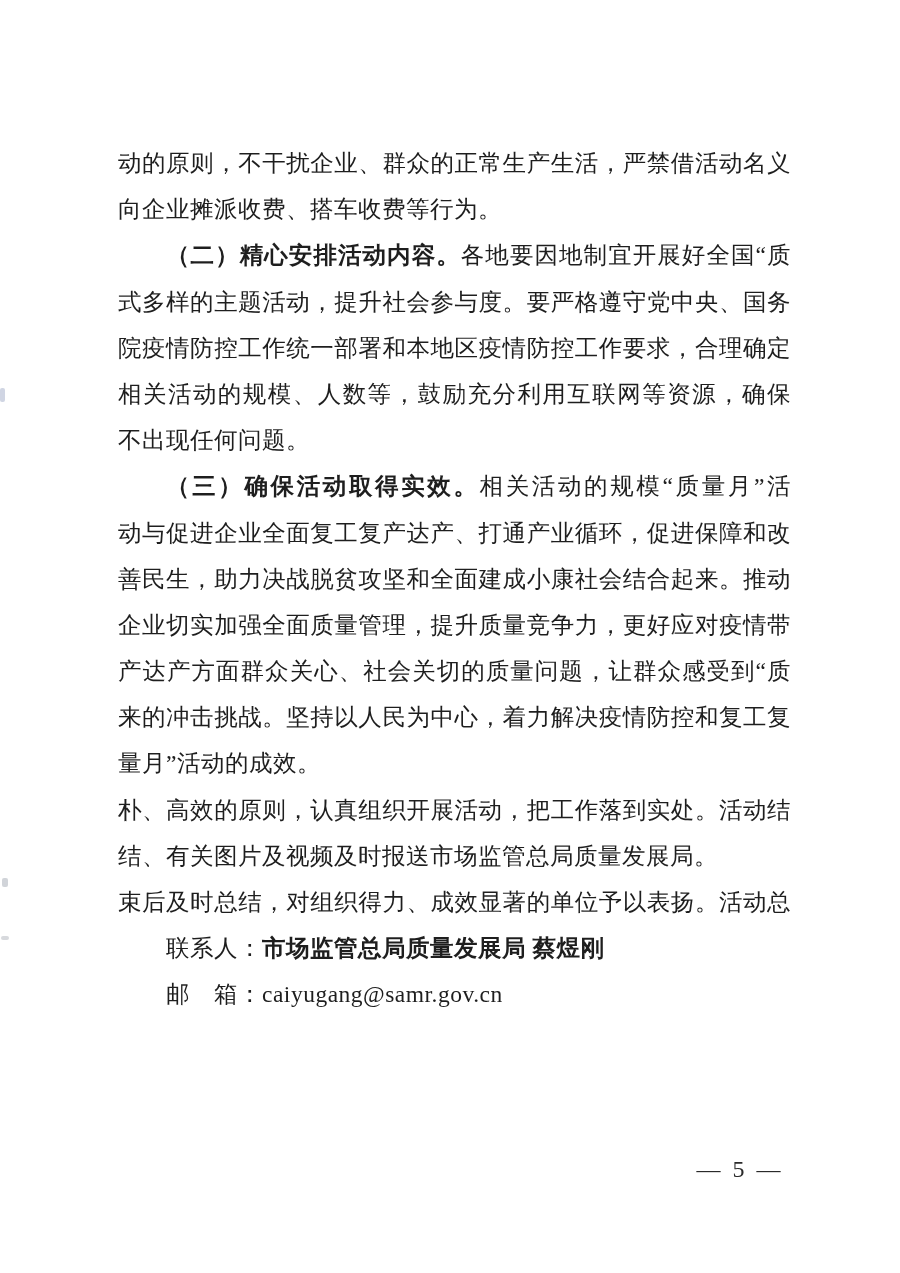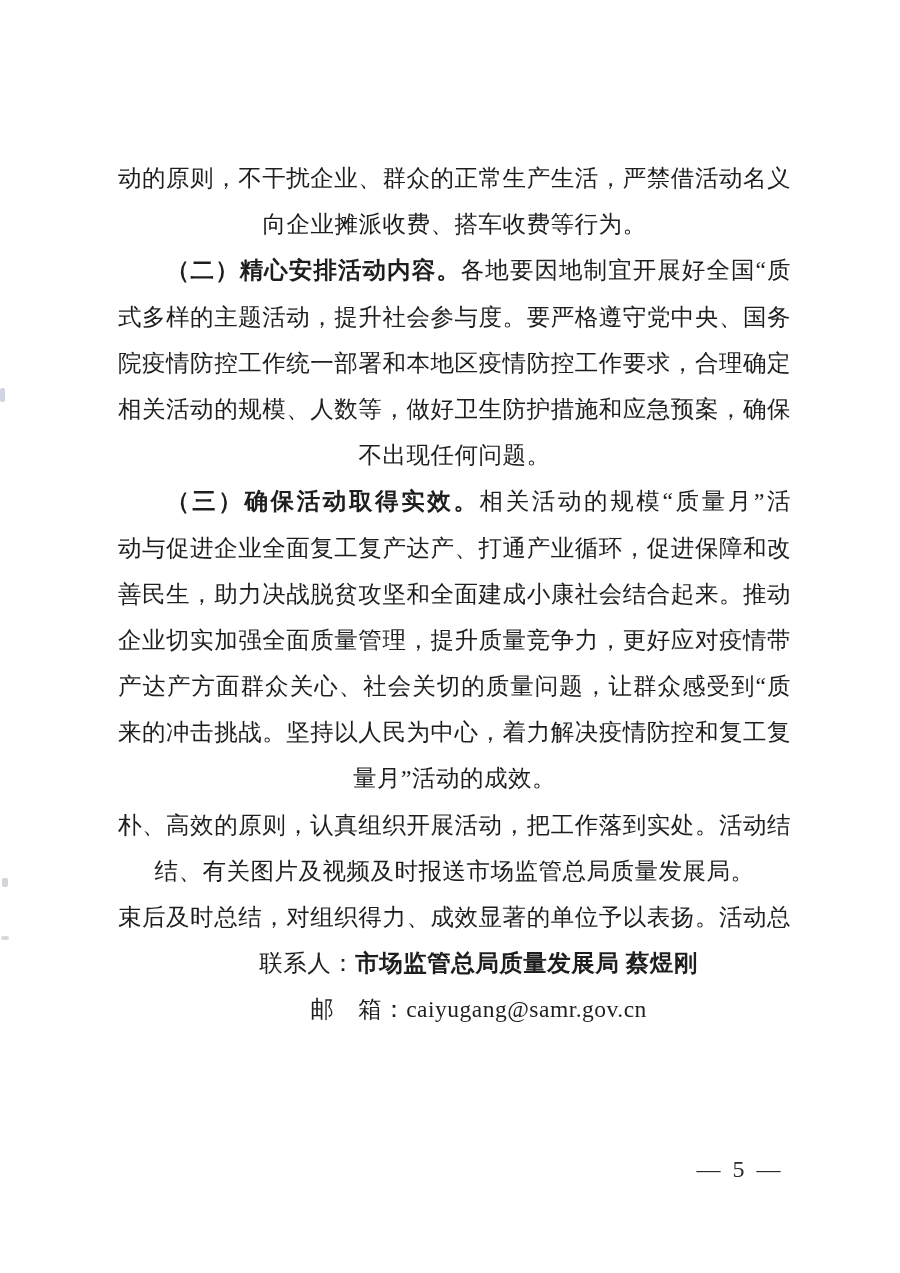"动的原则，不干扰企业、群众的正常生产生活，严禁借活动名义" .doc { top: 155px -> 140px }
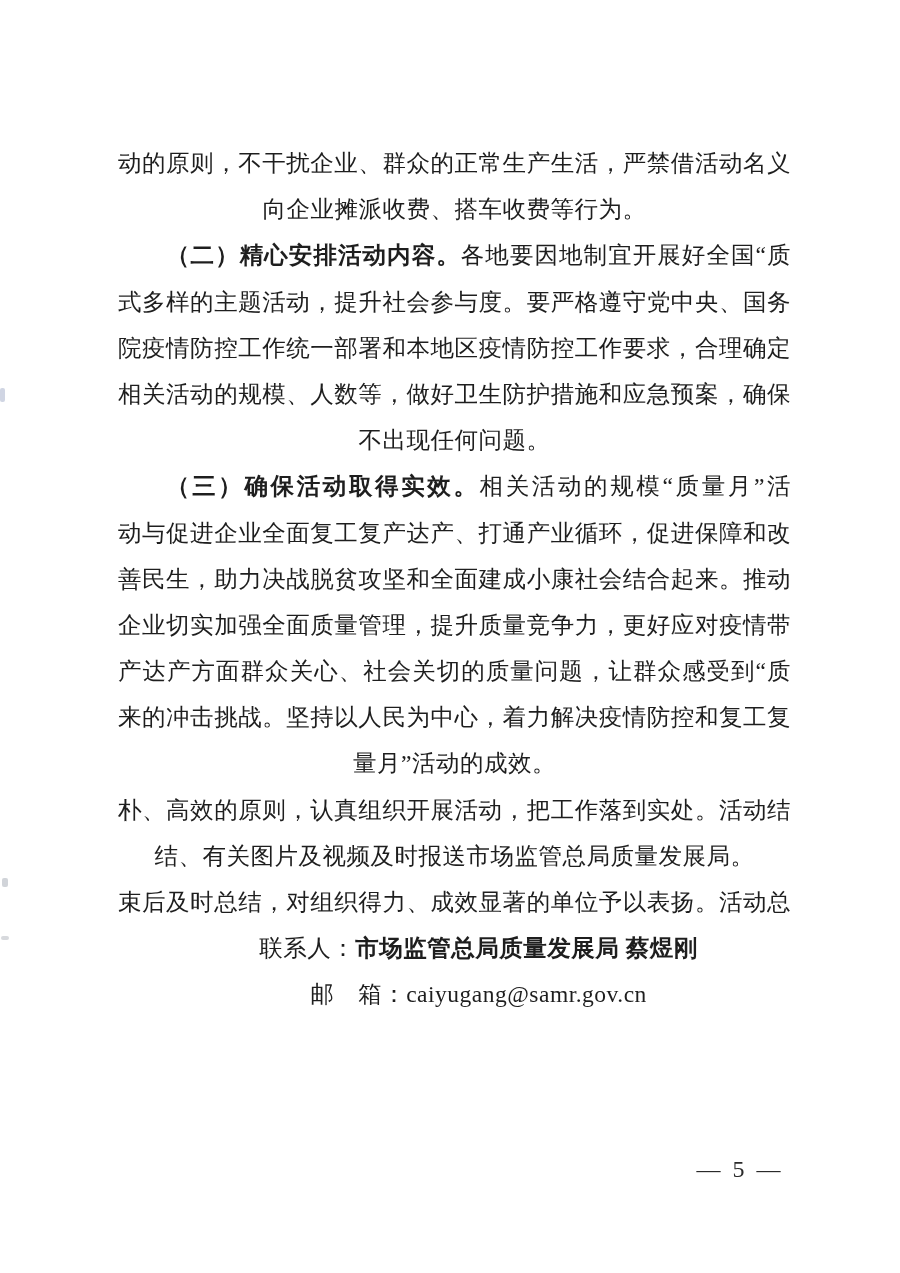"向企业摊派收费、搭车收费等行为。" .line { text-align: center -> left }
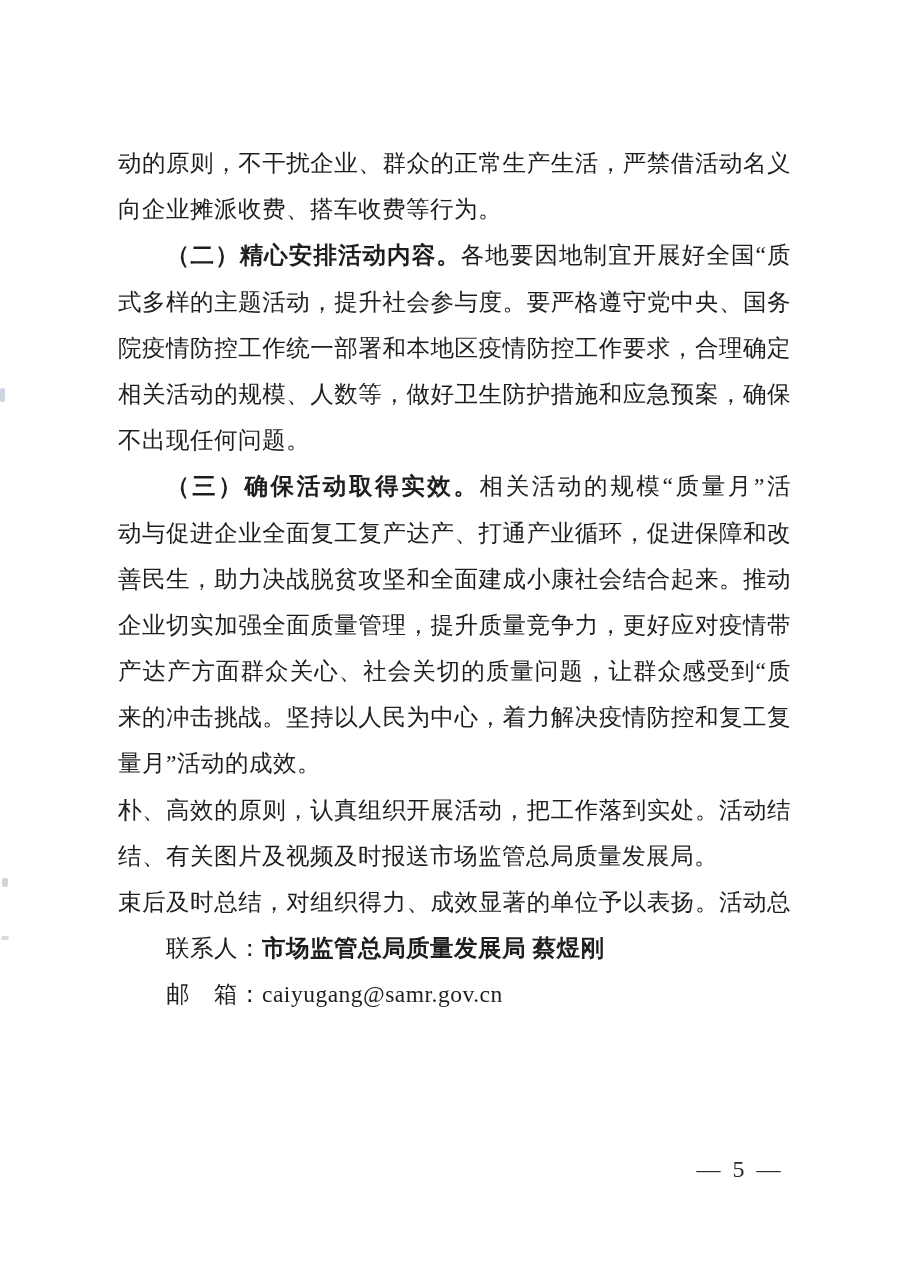"相关活动的规模、人数等，做好卫生防护措施和应急预案，确保" span { text: 做好卫生防护措施和应急预案 -> 鼓励充分利用互联网等资源 }
